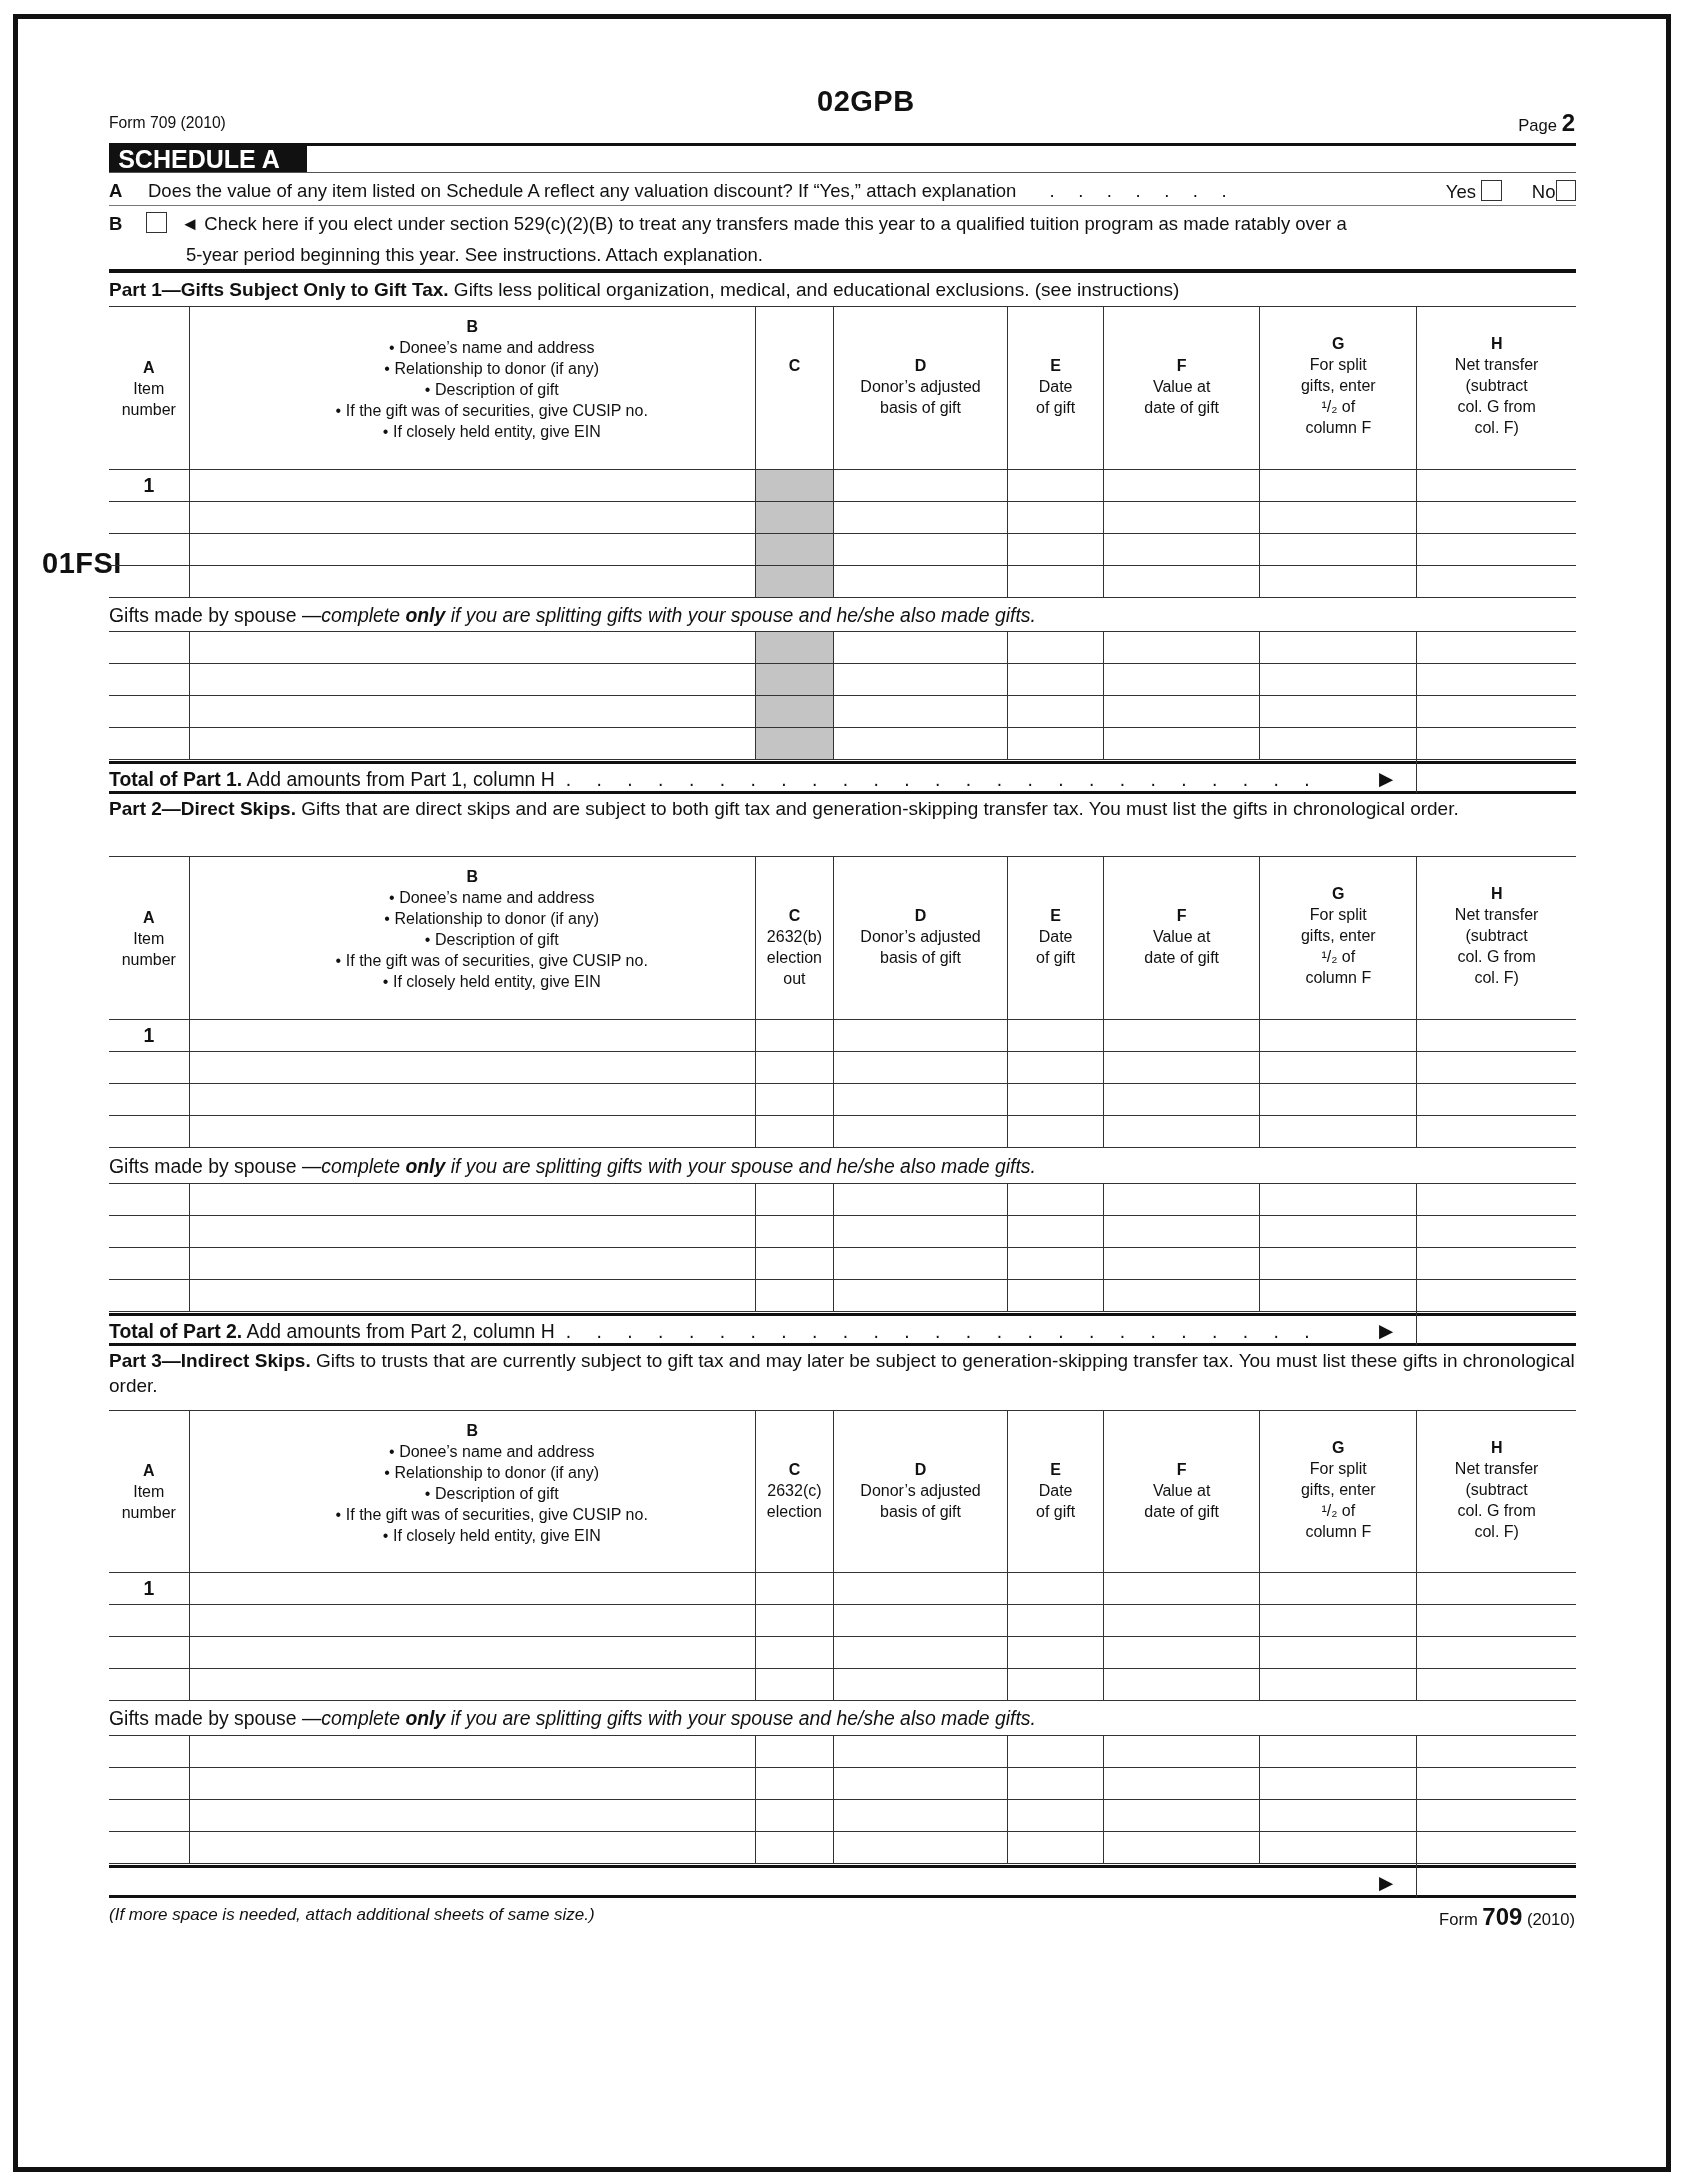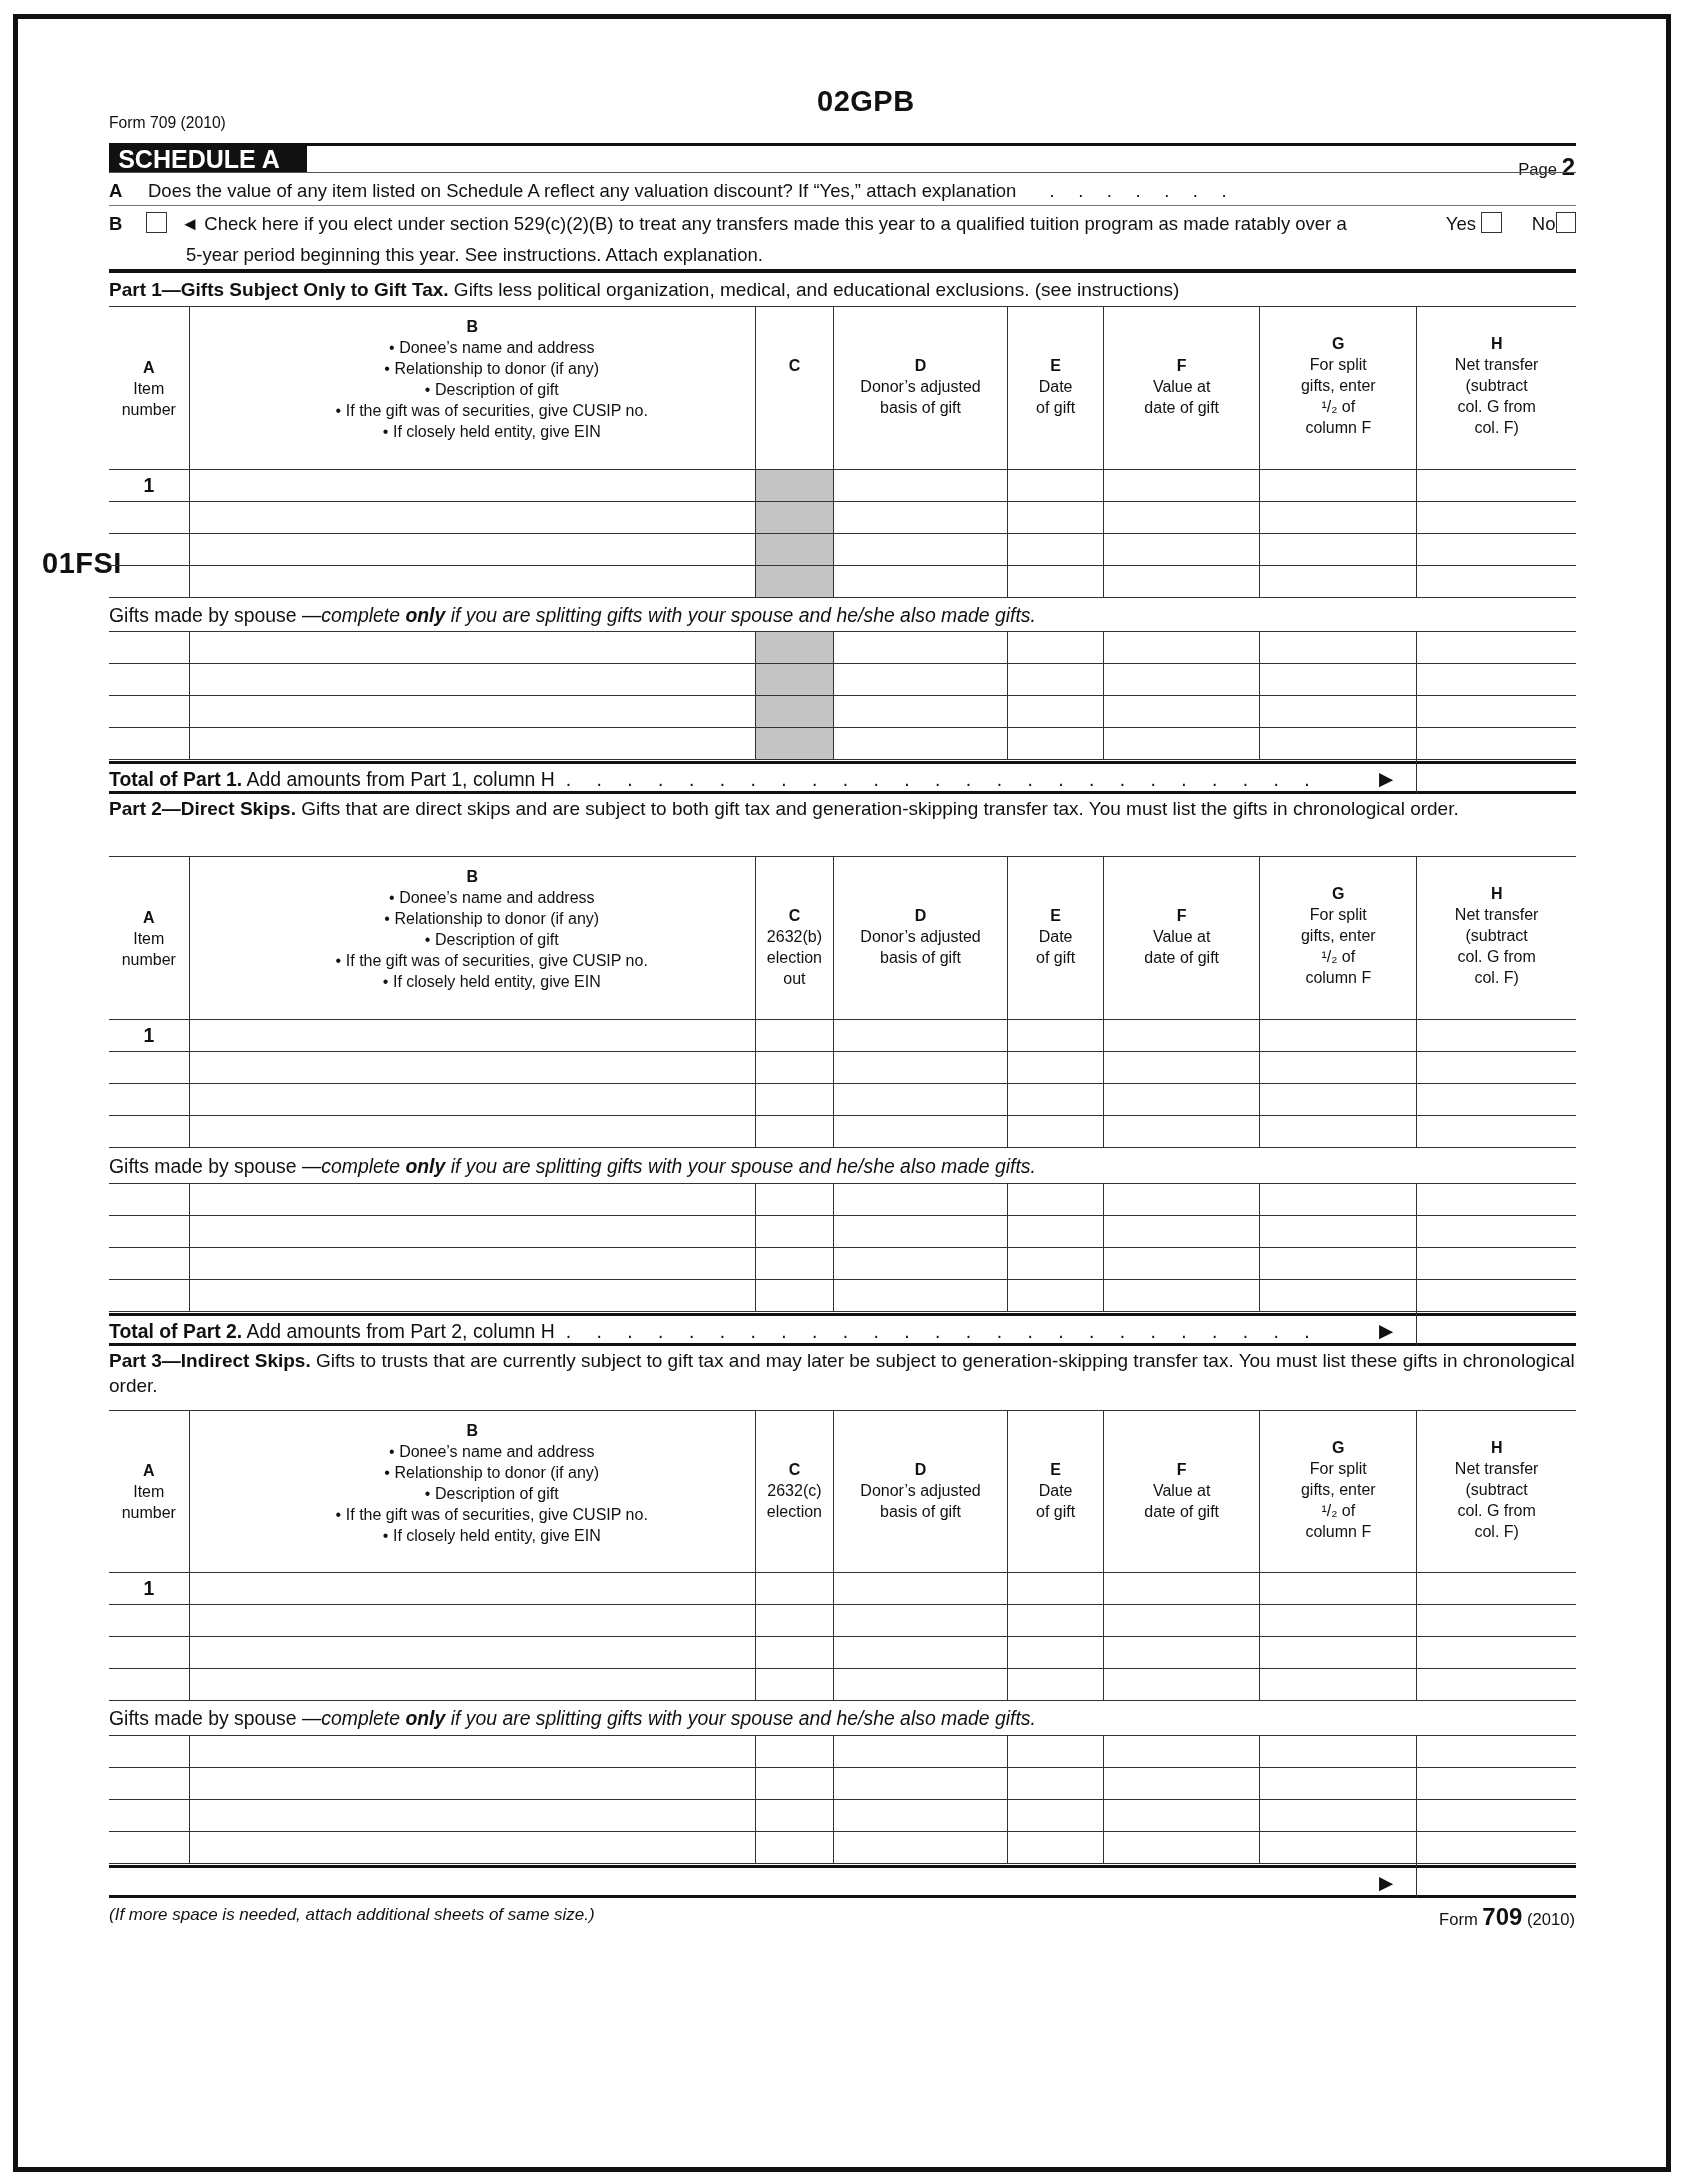"Page 2" .page-label { margin-top: 44px -> none }
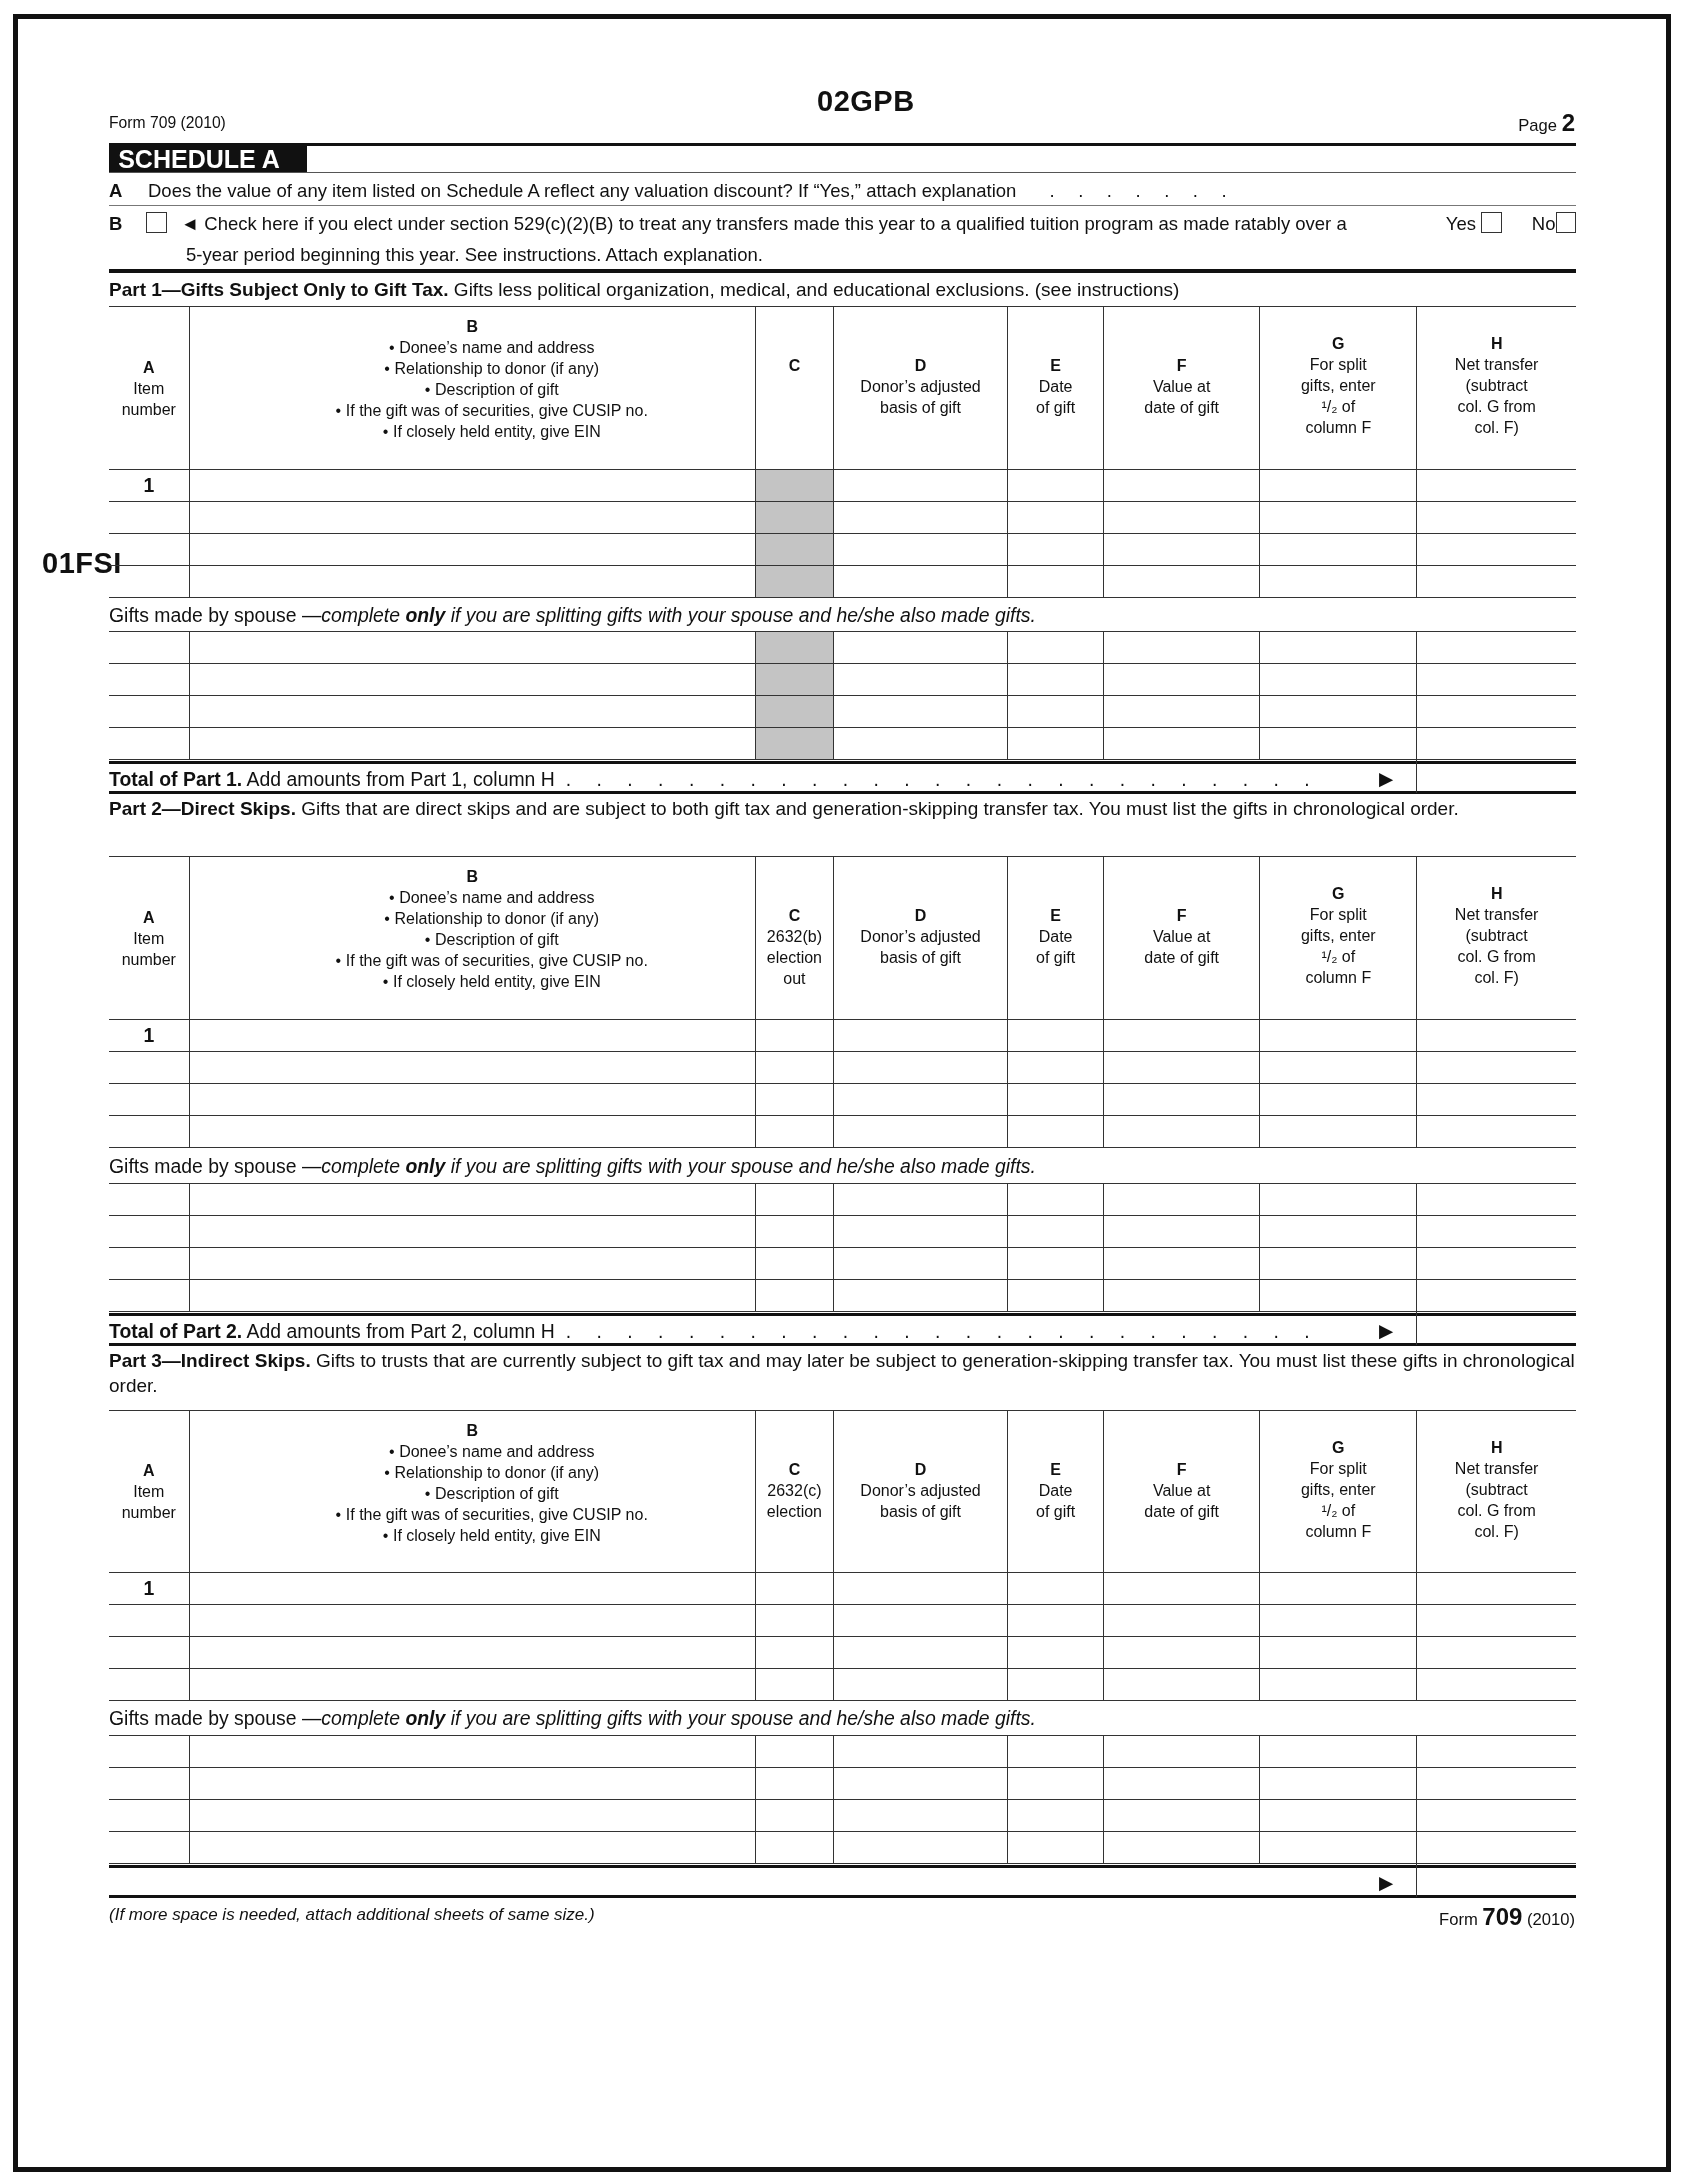"Yes No" span { margin-top: 32px -> none }
